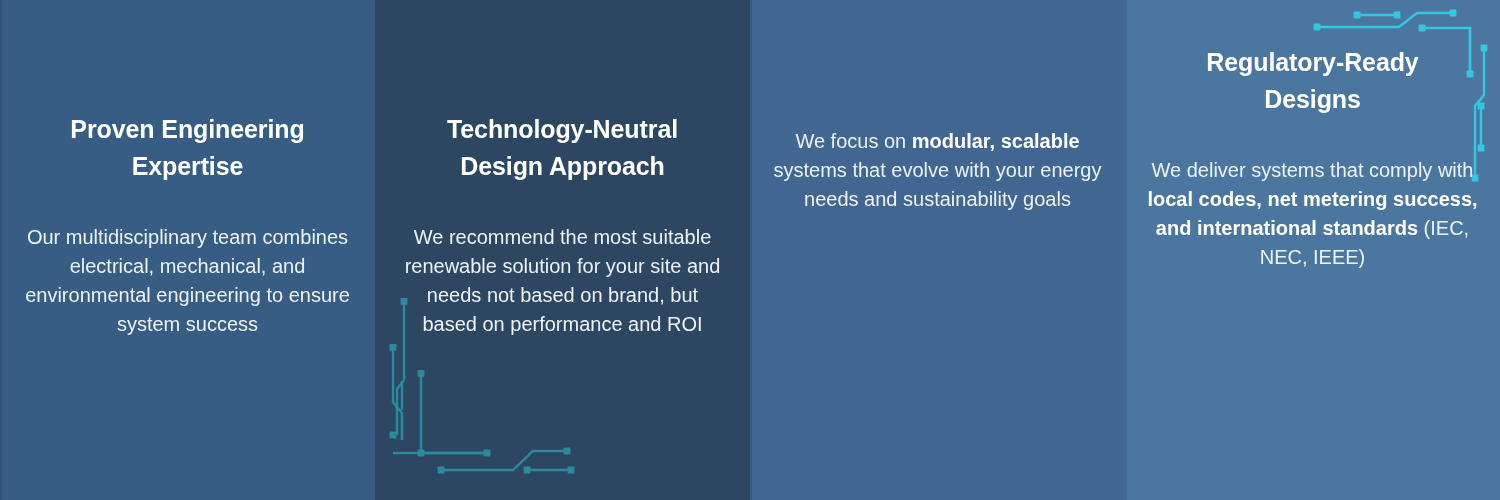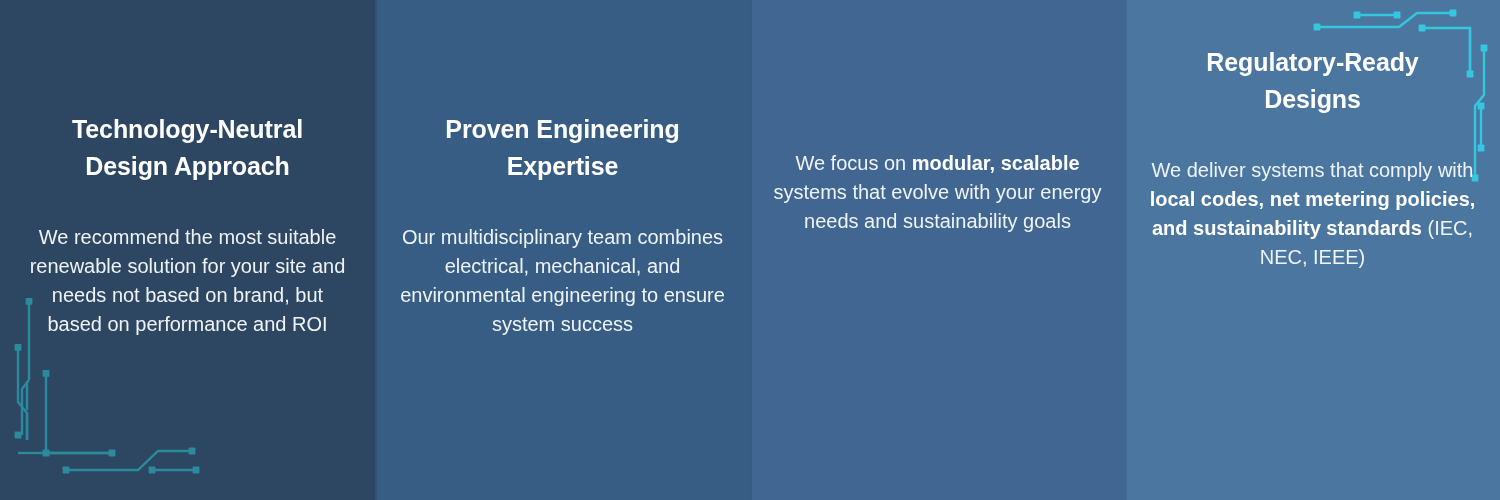"Technology-Neutral" div.panel { order: before "Proven Engineering" -> after "Proven Engineering" }
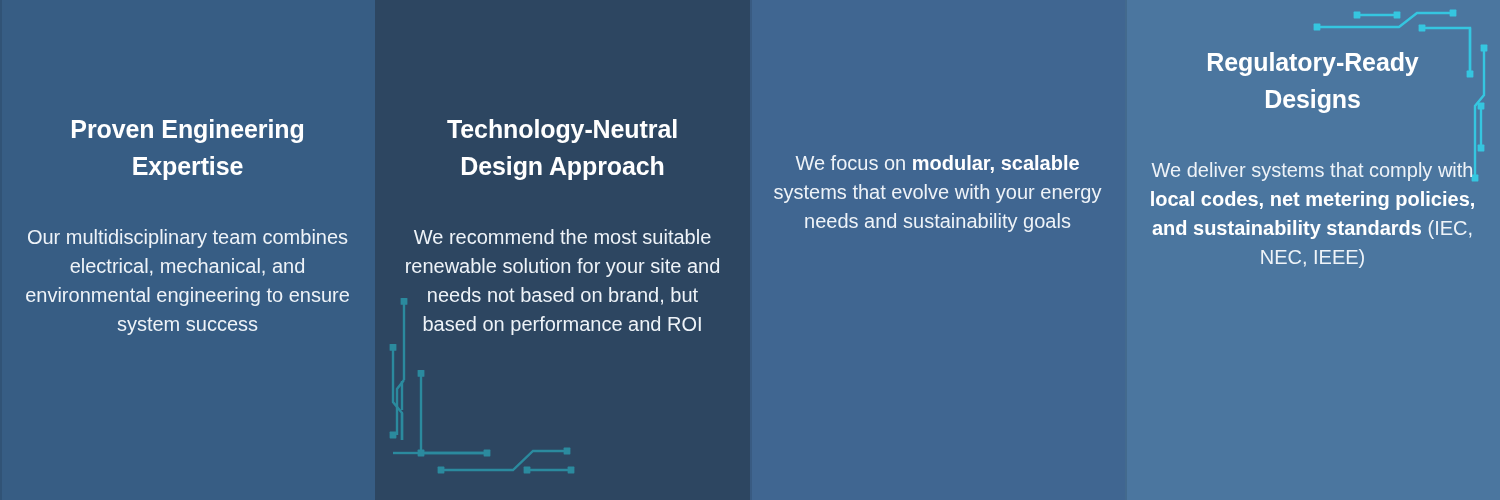"We focus on modular, scalable" .p3 .card-body { margin-top: 38px -> 16px }
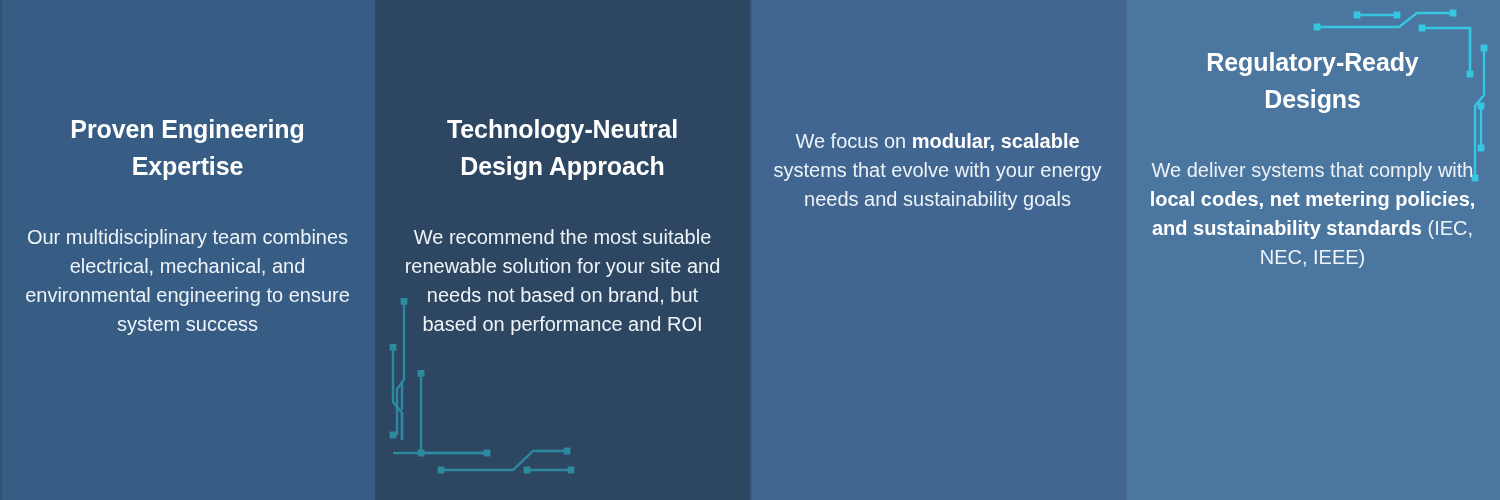"local codes, net metering policies," b { text: policies, and sustainability -> success, and international }
